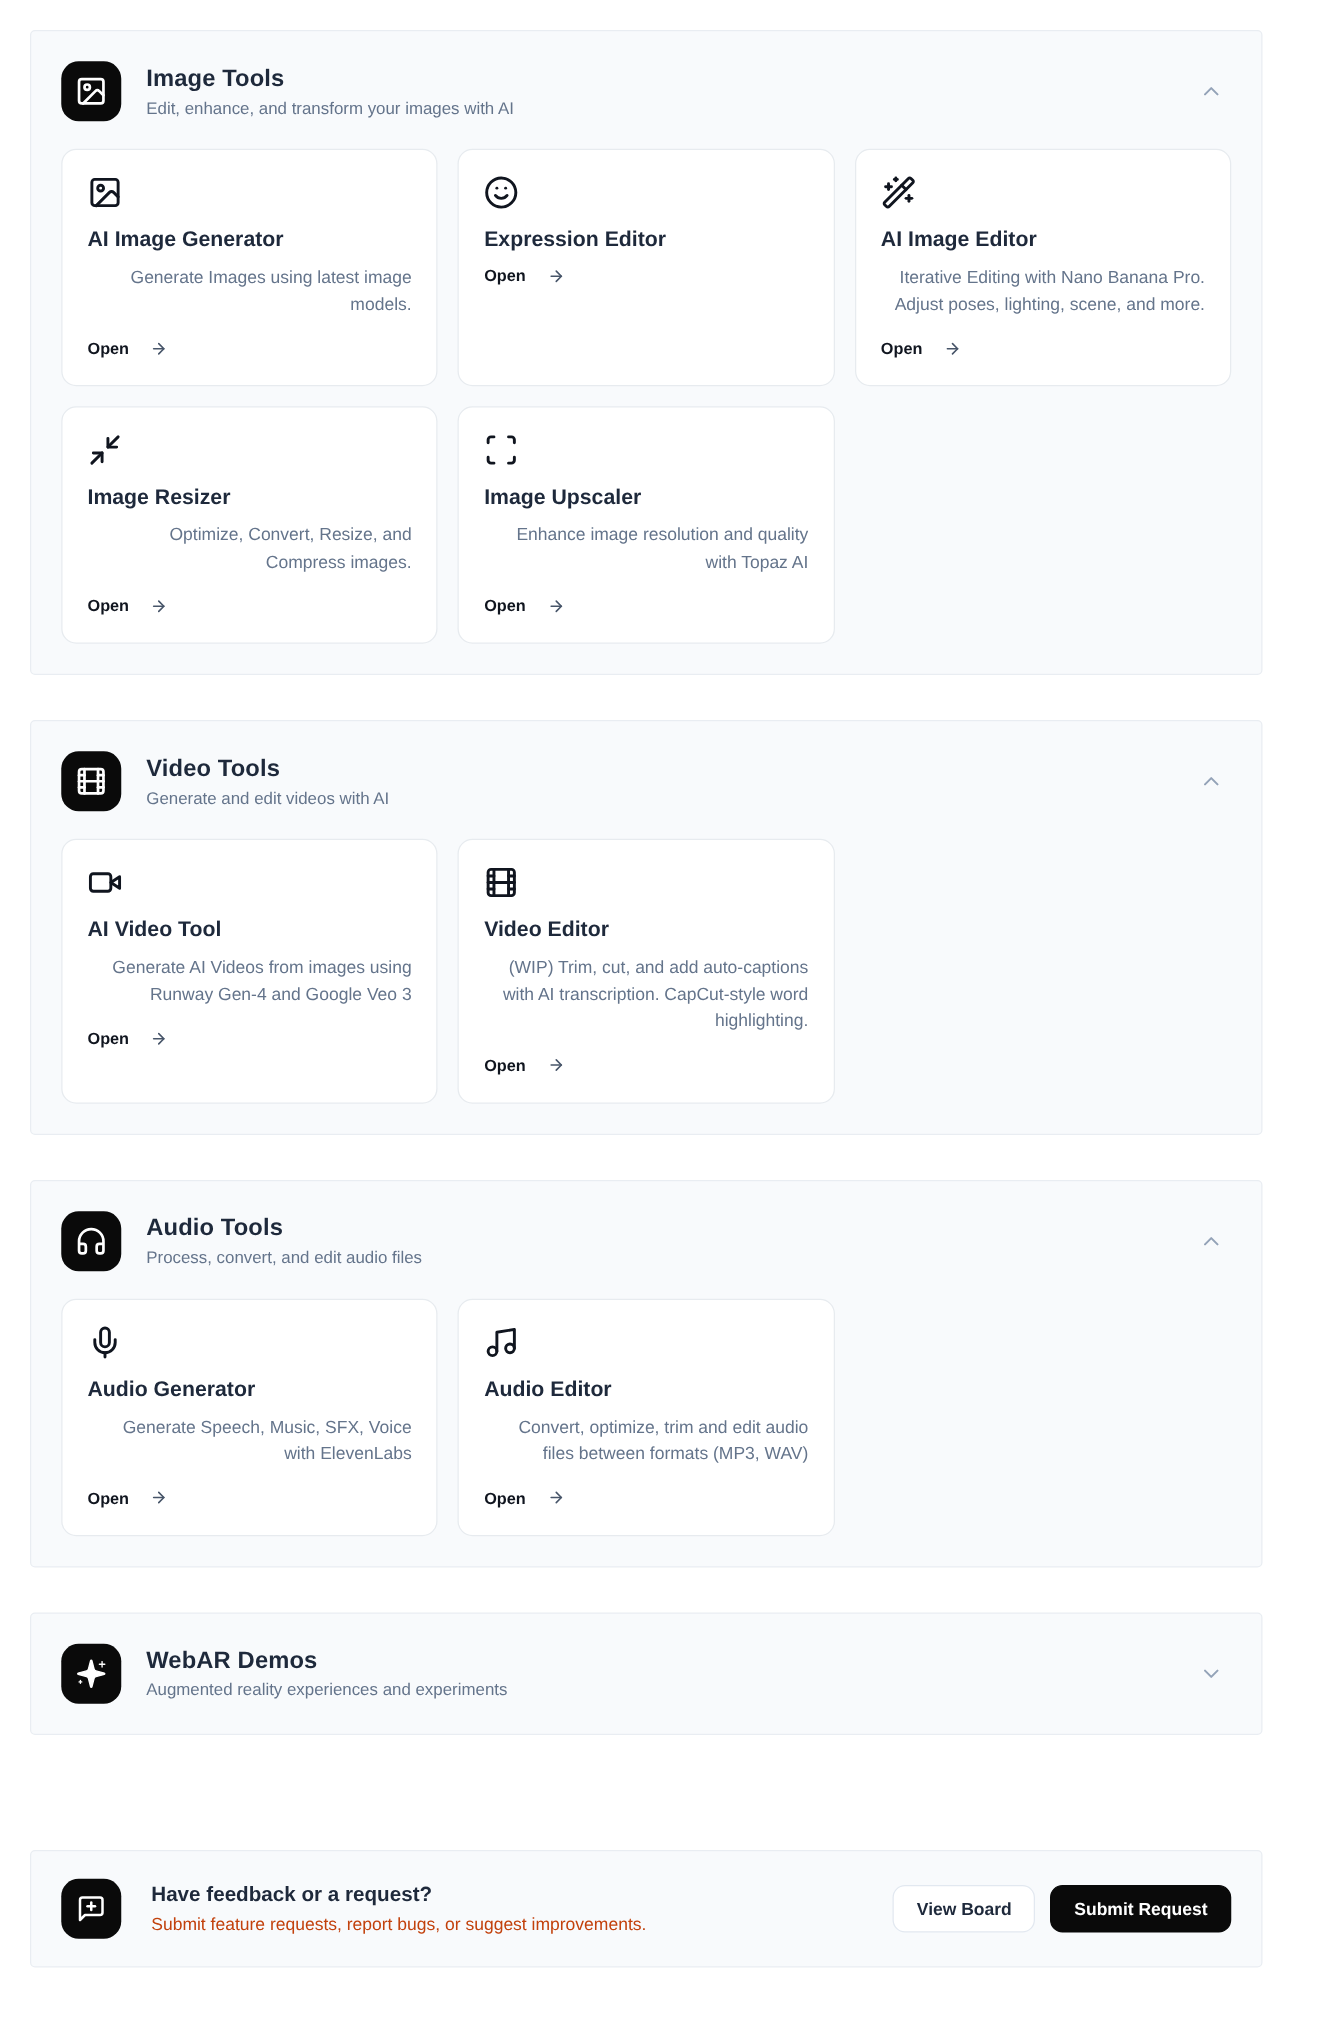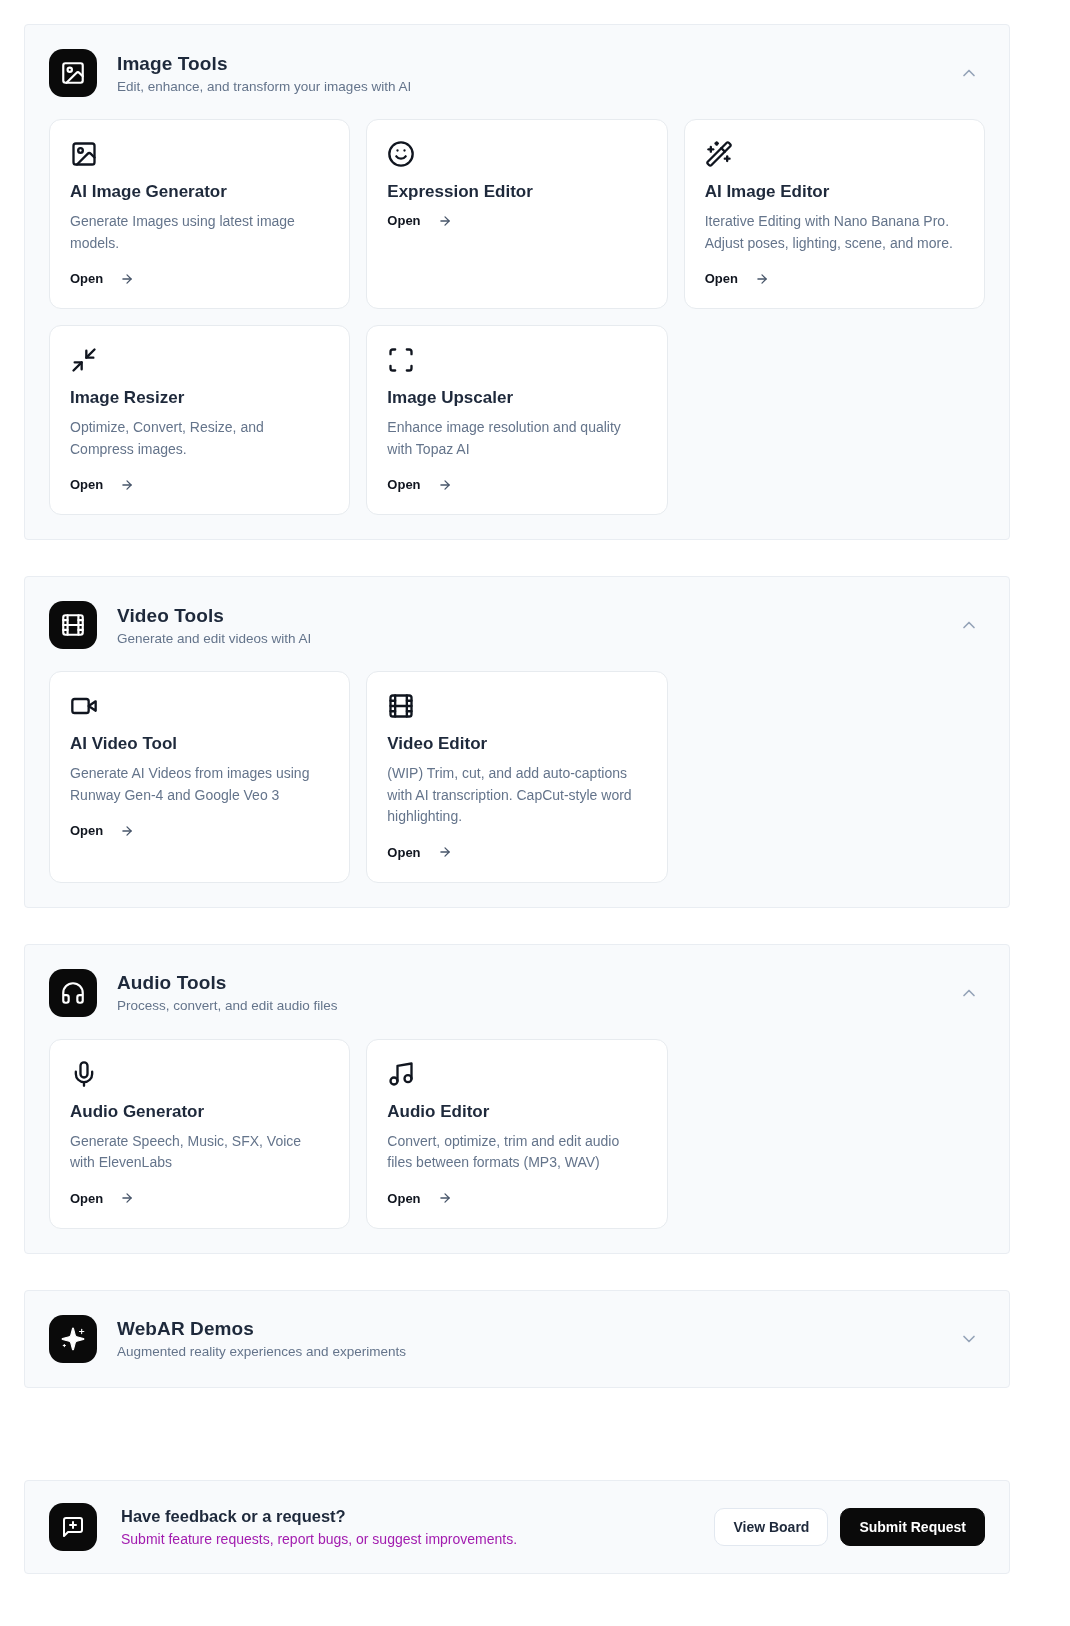"AI Image Generator" .card { text-align: none -> right }
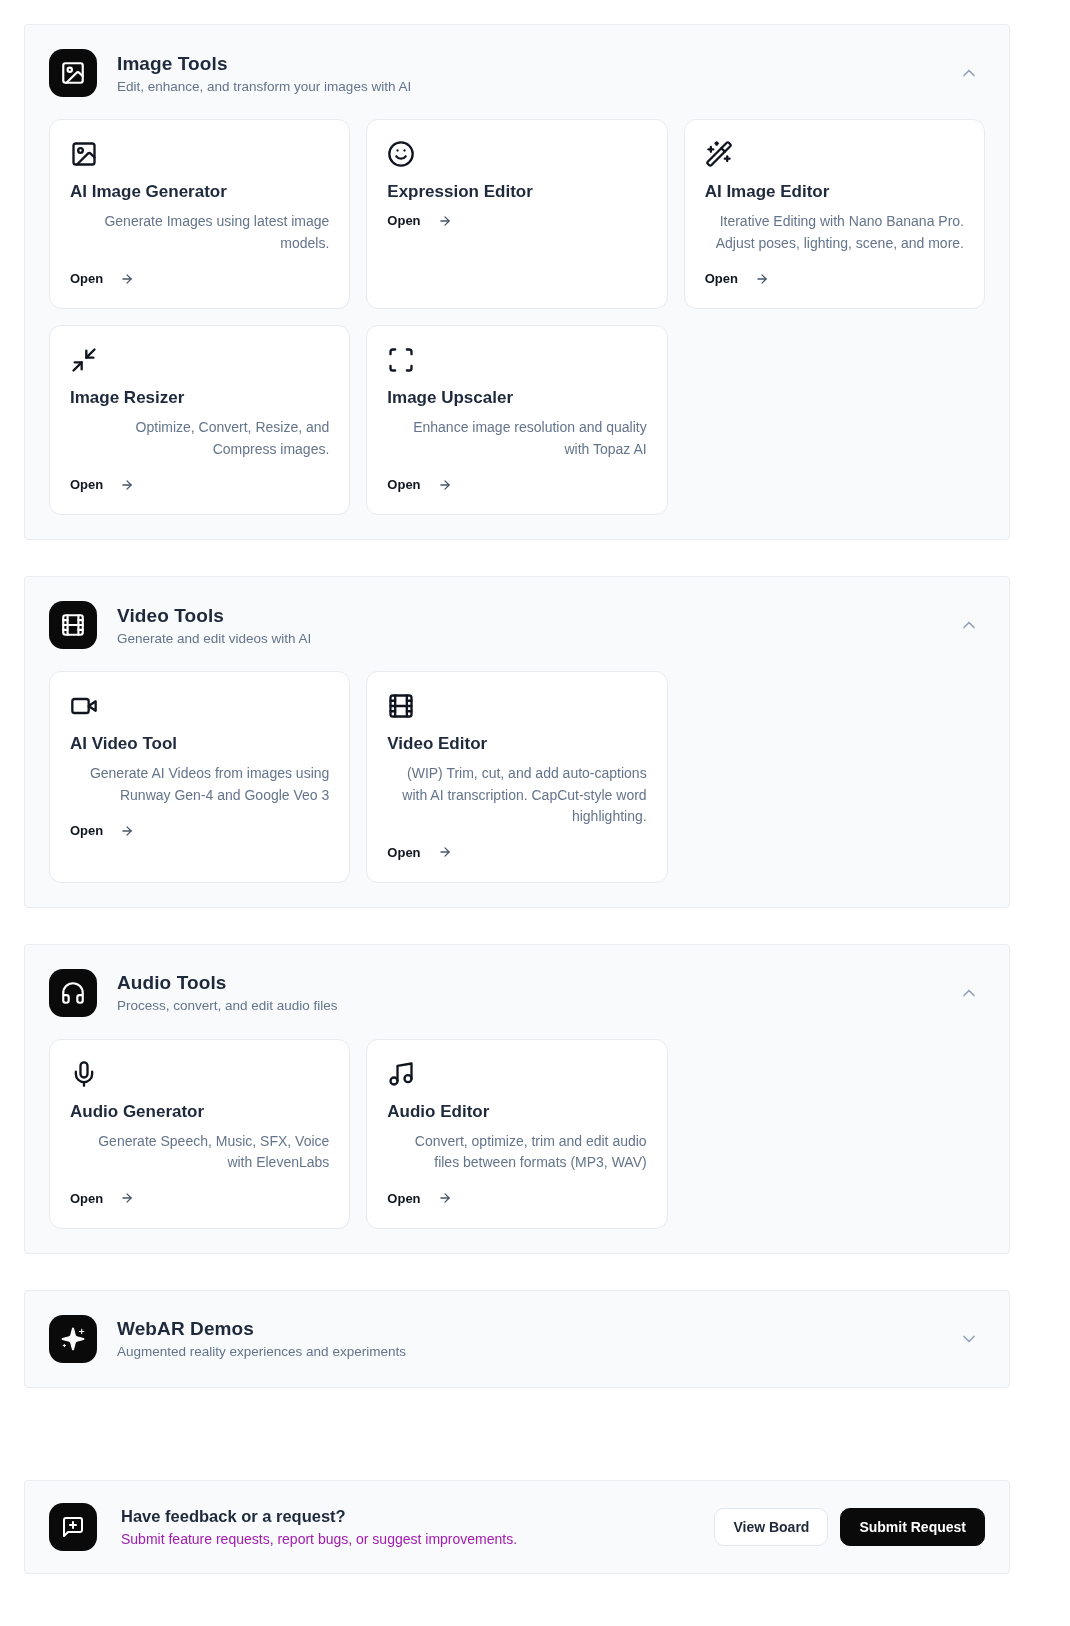"Submit feature requests, report bugs," .feedback-subtitle { color: #a21caf -> #c2410c }
